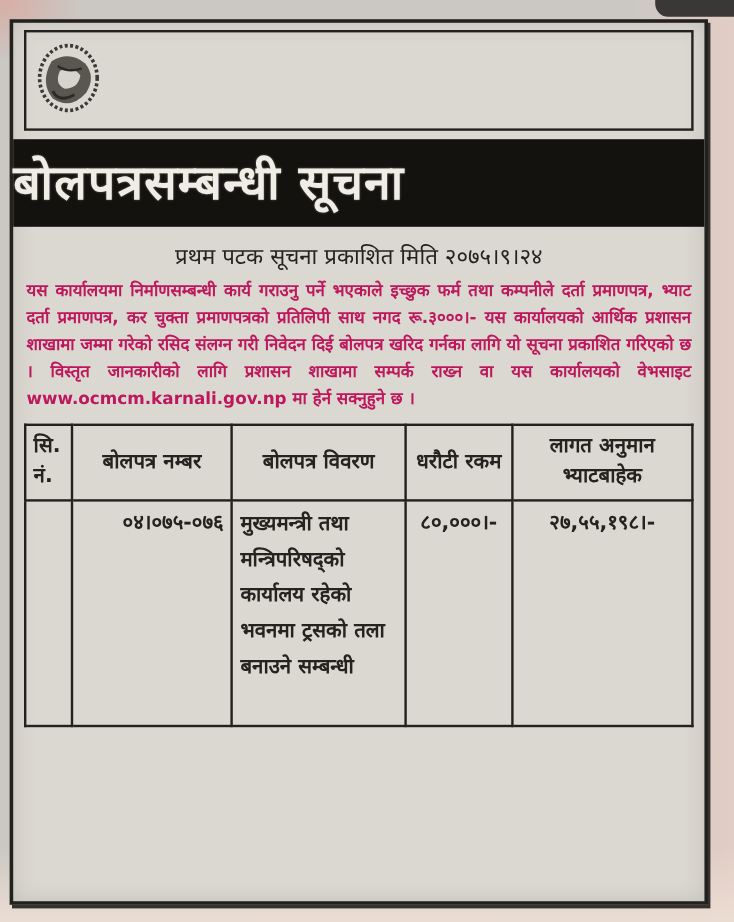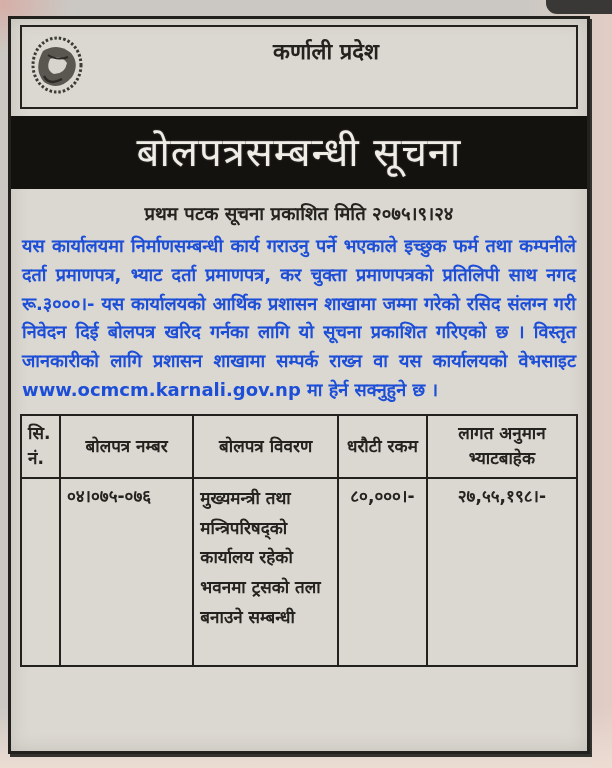"कर्णाली प्रदेश" div.hdr1 { html: <div>कर्णाली प्रदेश</div> -> none }
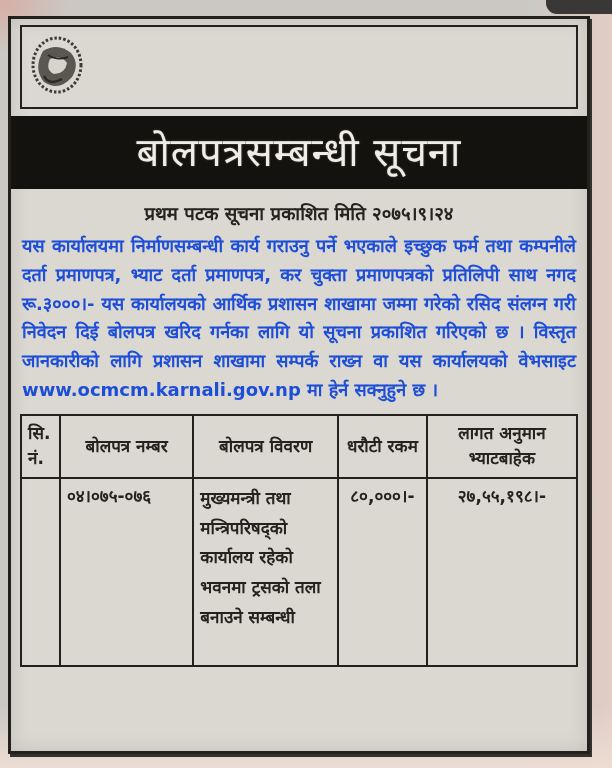"बोलपत्रसम्बन्धी सूचना" .band { font-weight: normal -> bold; text-align: center -> none }
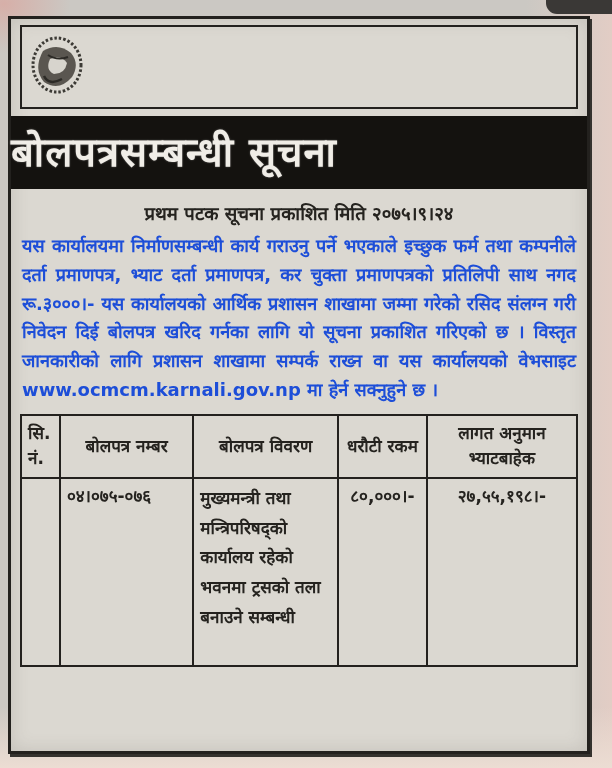"प्रथम पटक सूचना प्रकाशित मिति" .publish { font-weight: bold -> normal }
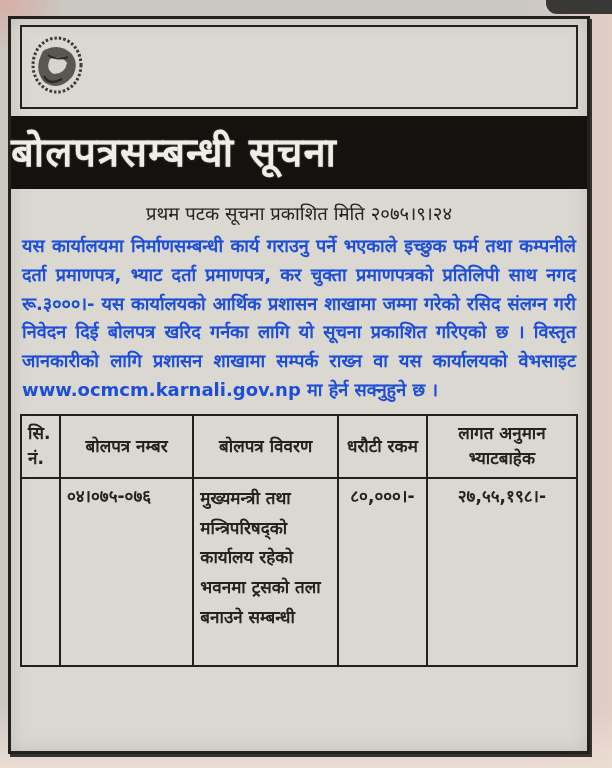"यस कार्यालयमा निर्माणसम्बन्धी कार्य" .bodytext { color: #1d4ed8 -> #be185d; font-size: 18px -> 14px }
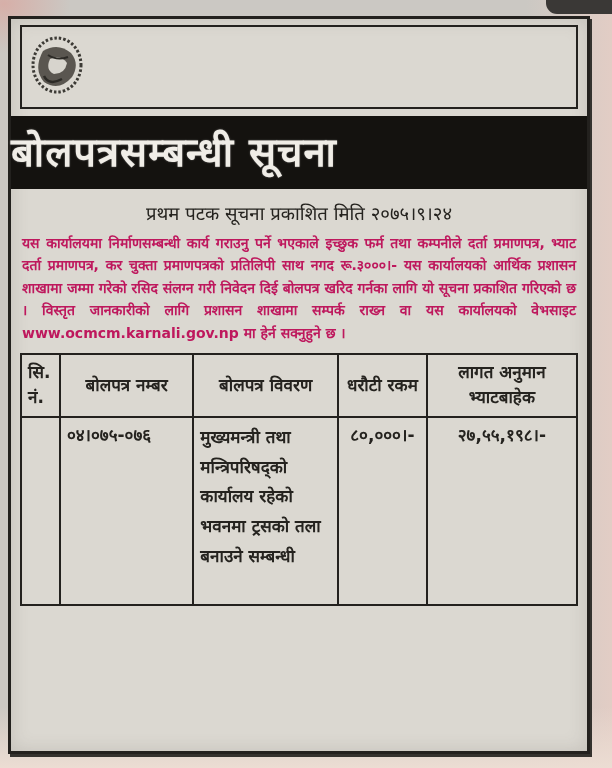"०४।०७५-०७६" .cell-tn { text-align: left -> right }
